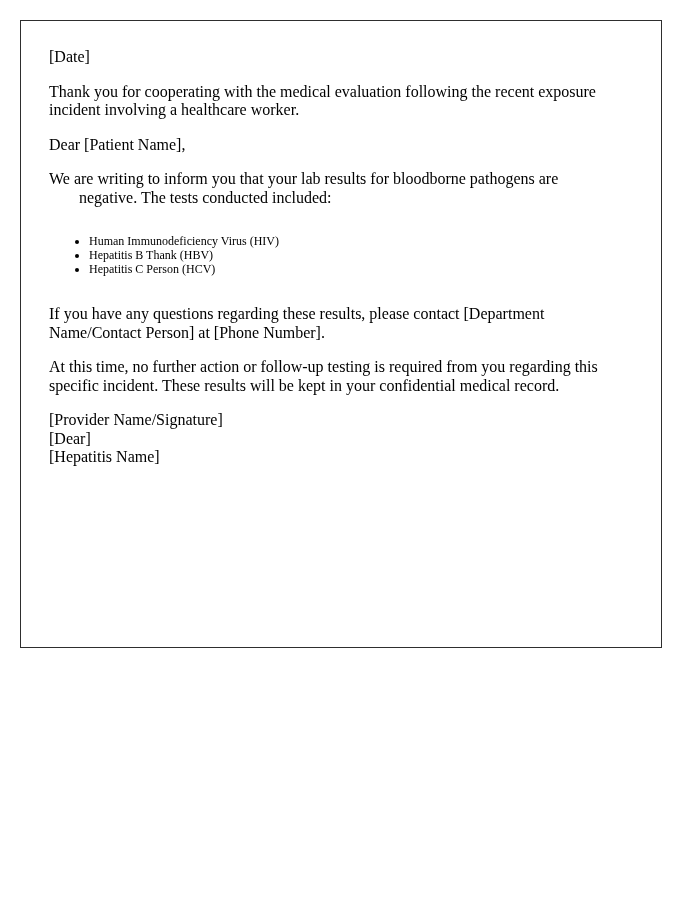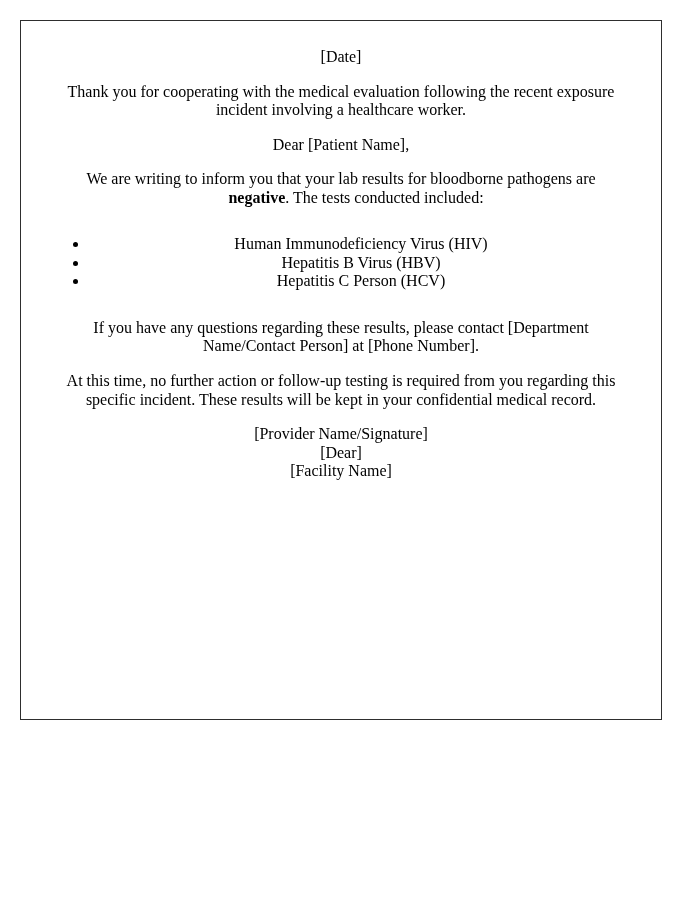"[Date]" .letter-frame { height: 700px -> 628px; text-align: center -> none }
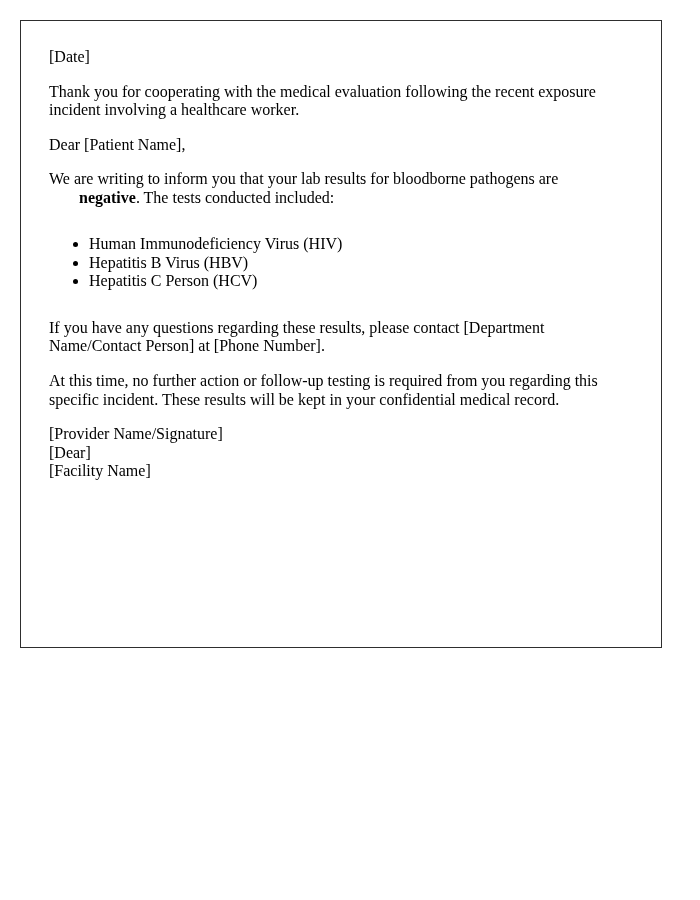"negative" .letter-frame strong { font-weight: bold -> normal }
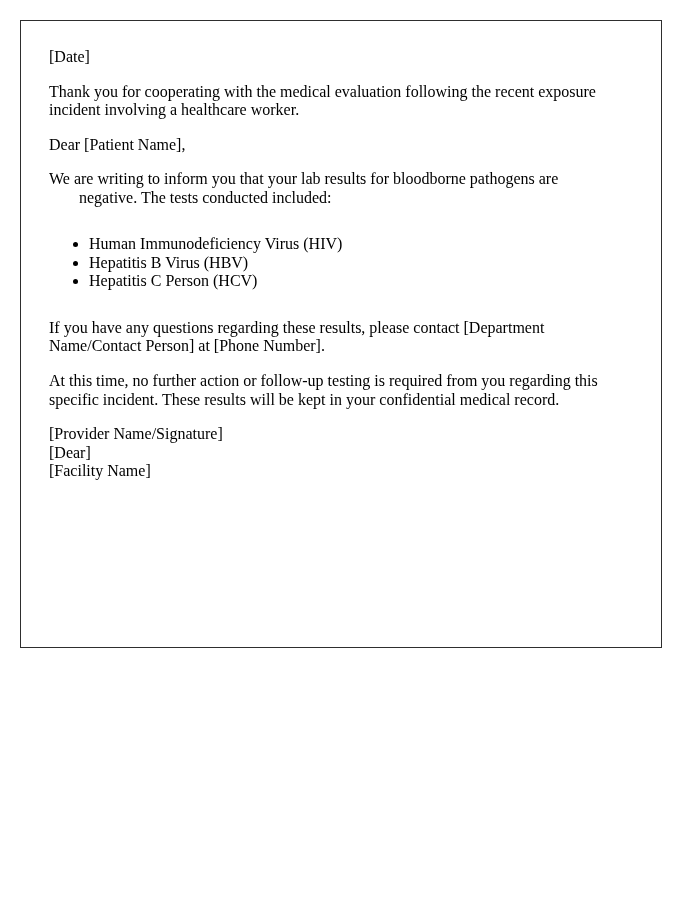"Human Immunodeficiency Virus (HIV)" .letter-frame ul { font-size: 16px -> 12px }
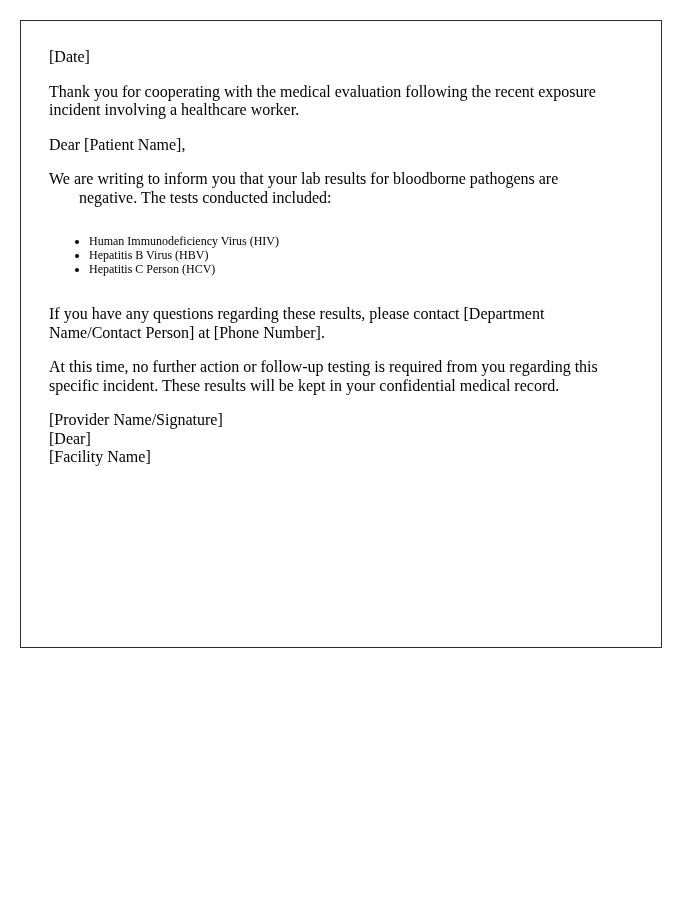"Hepatitis B Virus (HBV)" li { text: Virus -> Thank }
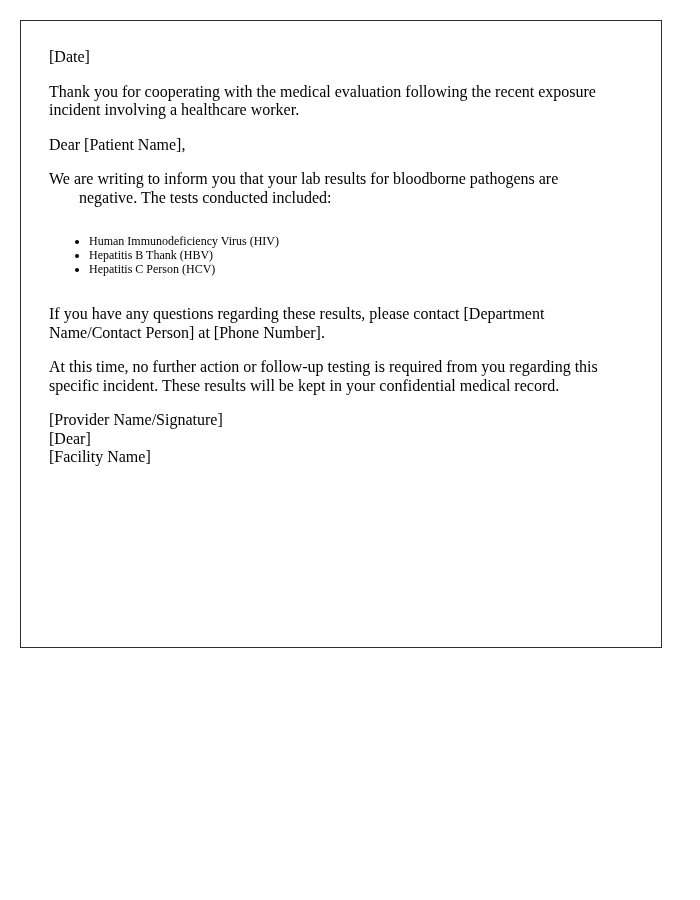"[Facility Name]" span { text: Facility -> Hepatitis }
